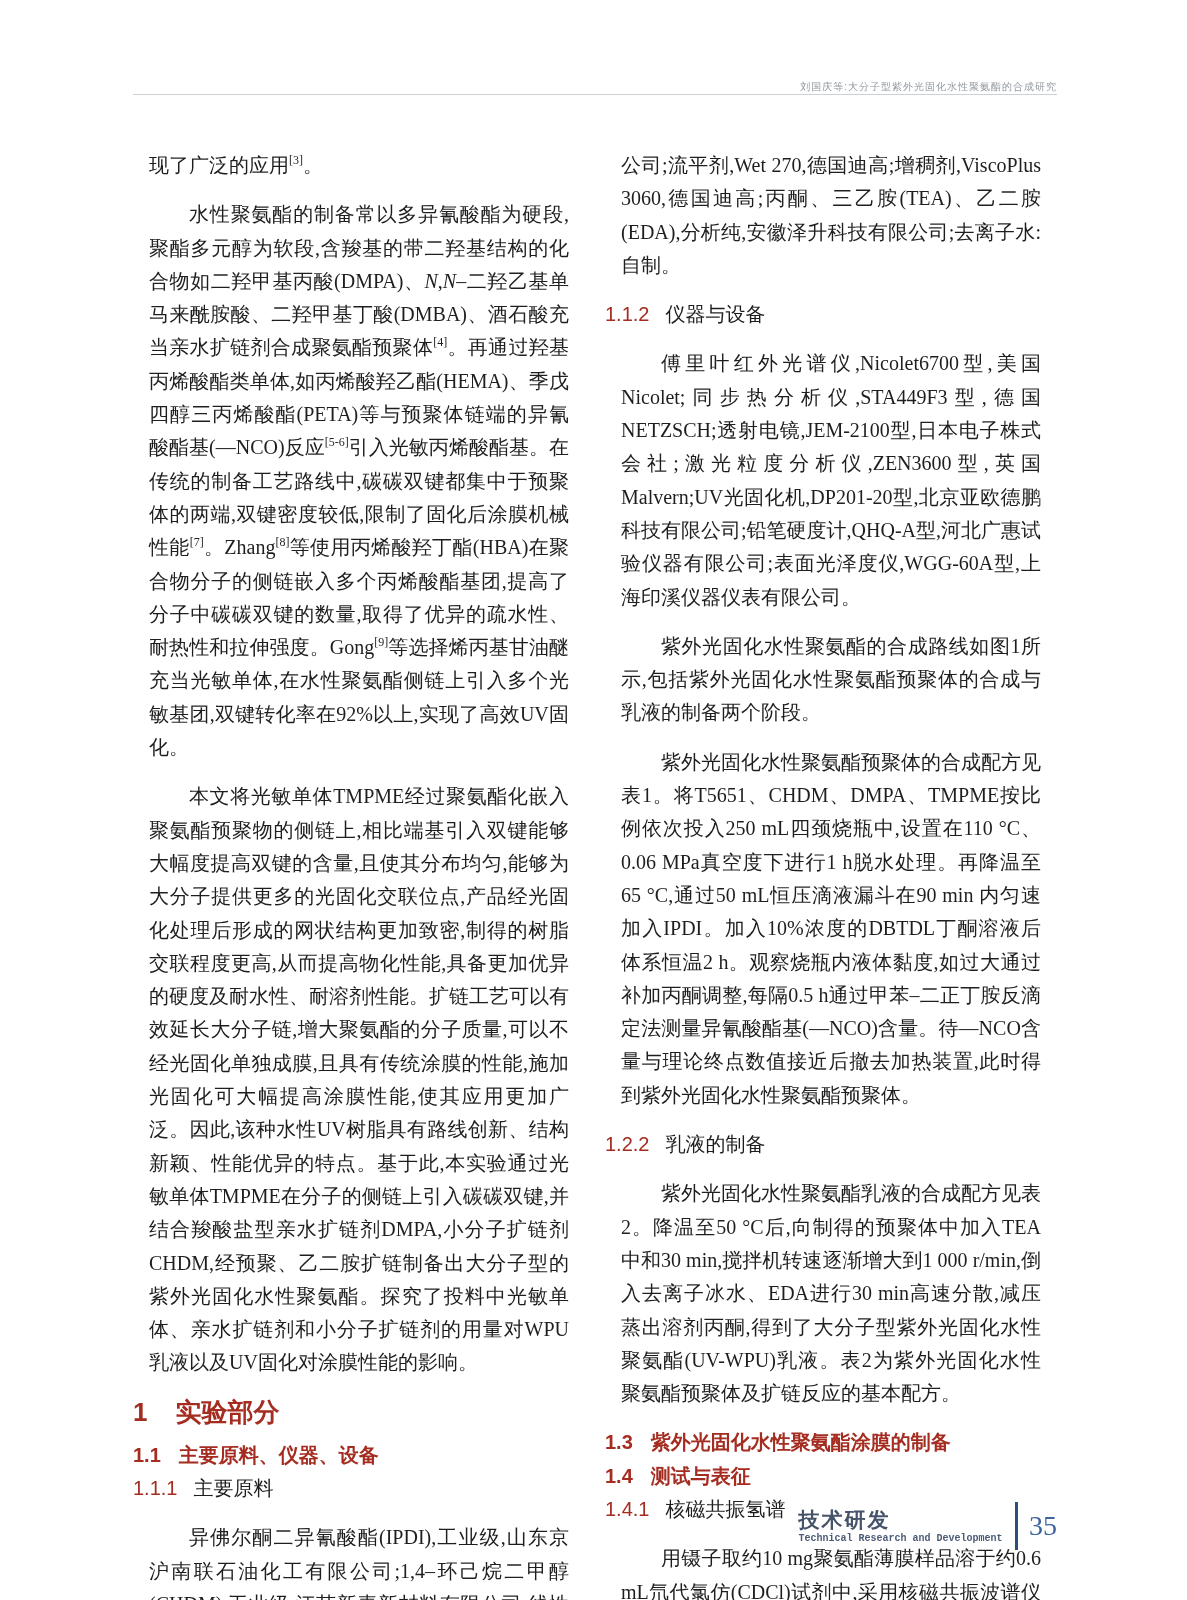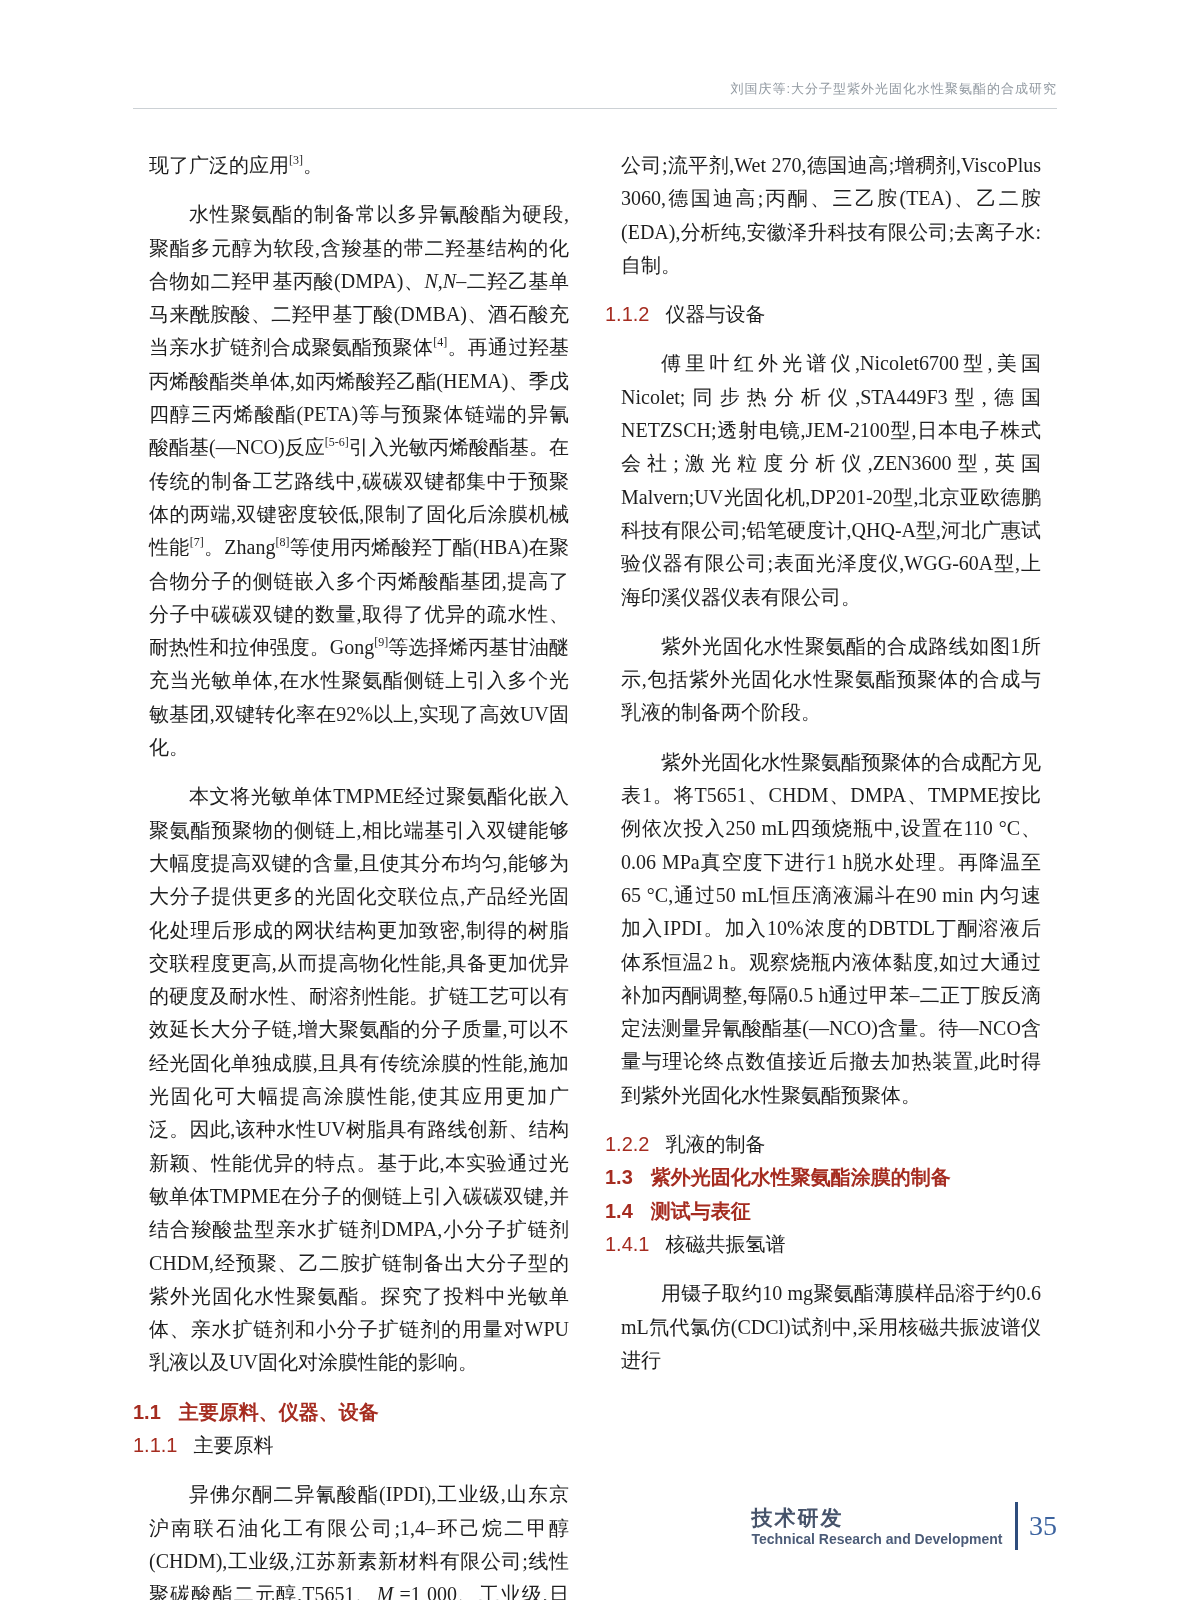"刘国庆等:大分子型紫外光固化水性聚氨酯的合成研究" .header { font-size: 13px -> 10px; padding-bottom: 10px -> none }
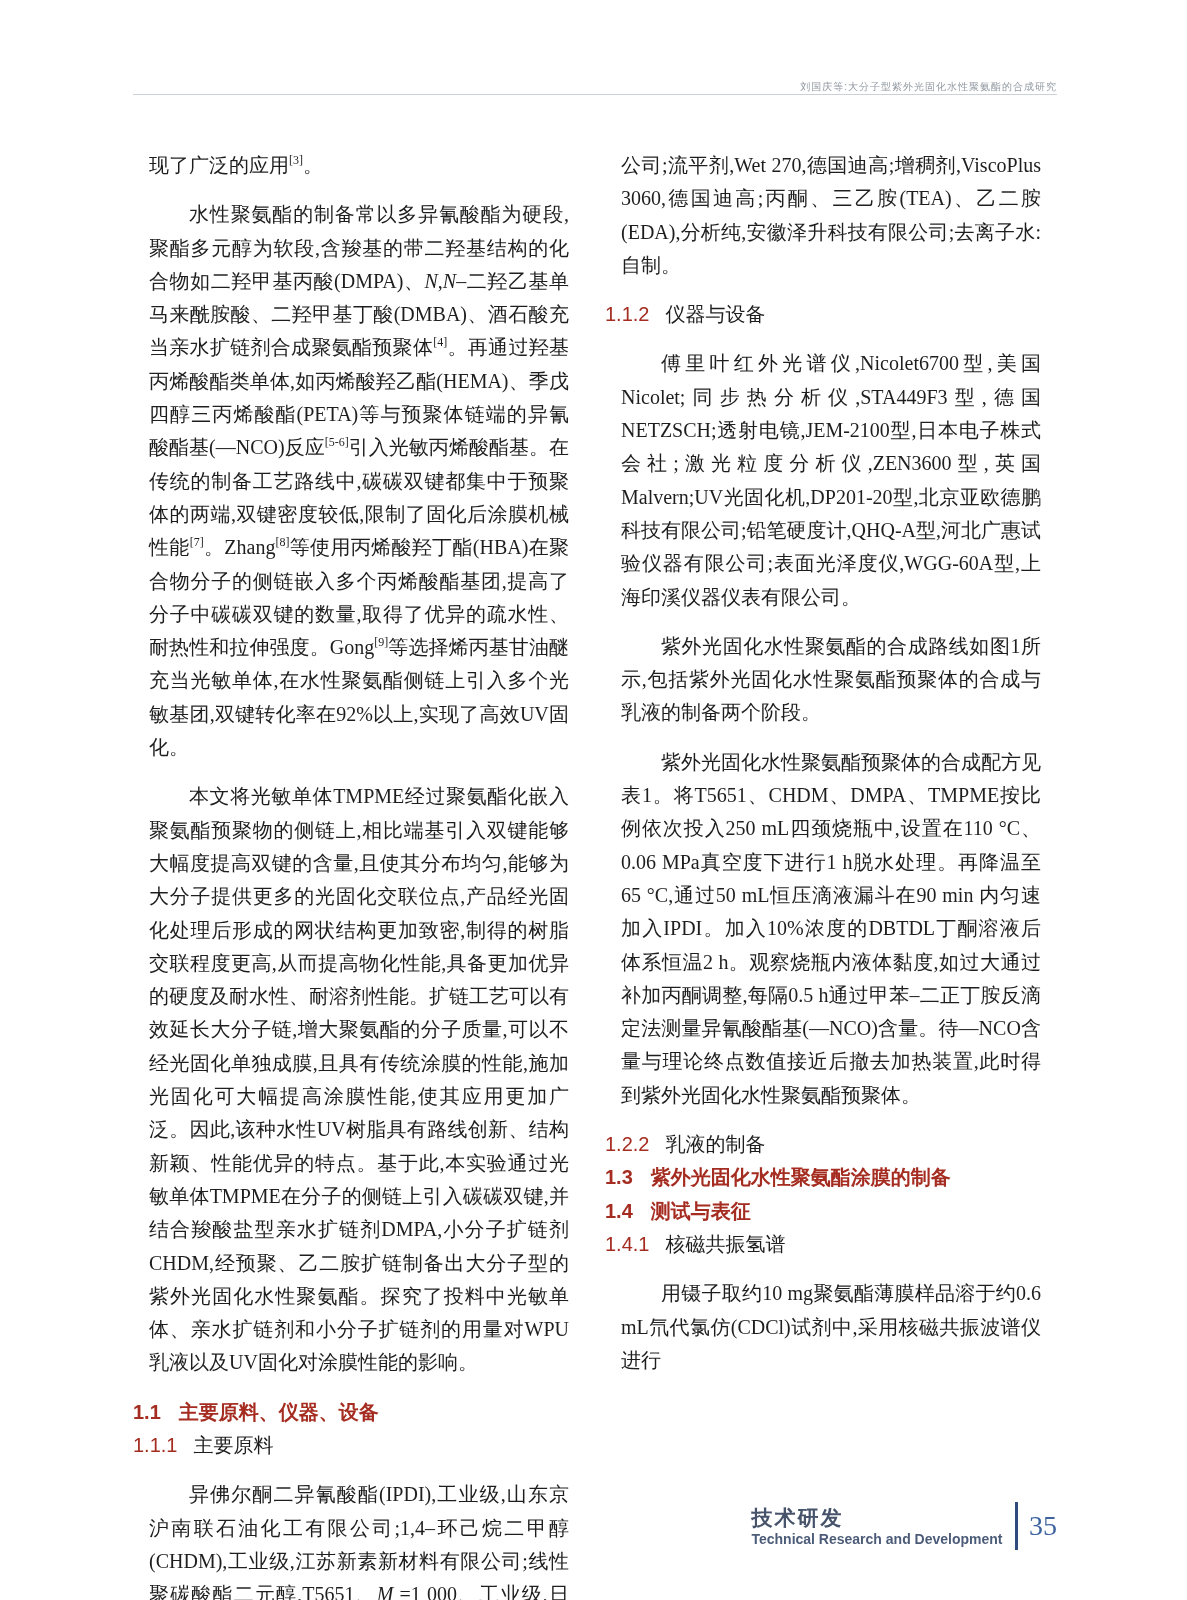"紫外光固化水性聚氨酯乳液的合成配方见表2。降温至50" p.para { html: none -> <p>紫外光固化水性聚氨酯乳液的合成配方见表2。降温至50 °C后,向制得的预聚体中加入TEA中和30 min,搅拌机转速逐渐增大到1 000 r/min,倒入去离子冰水、EDA进行30 min高速分散,减压蒸出溶剂丙酮,得到了大分子型紫外光固化水性聚氨酯(UV-WPU)乳液。表2为紫外光固化水性聚氨酯预聚体及扩链反应的基本配方。</p> }
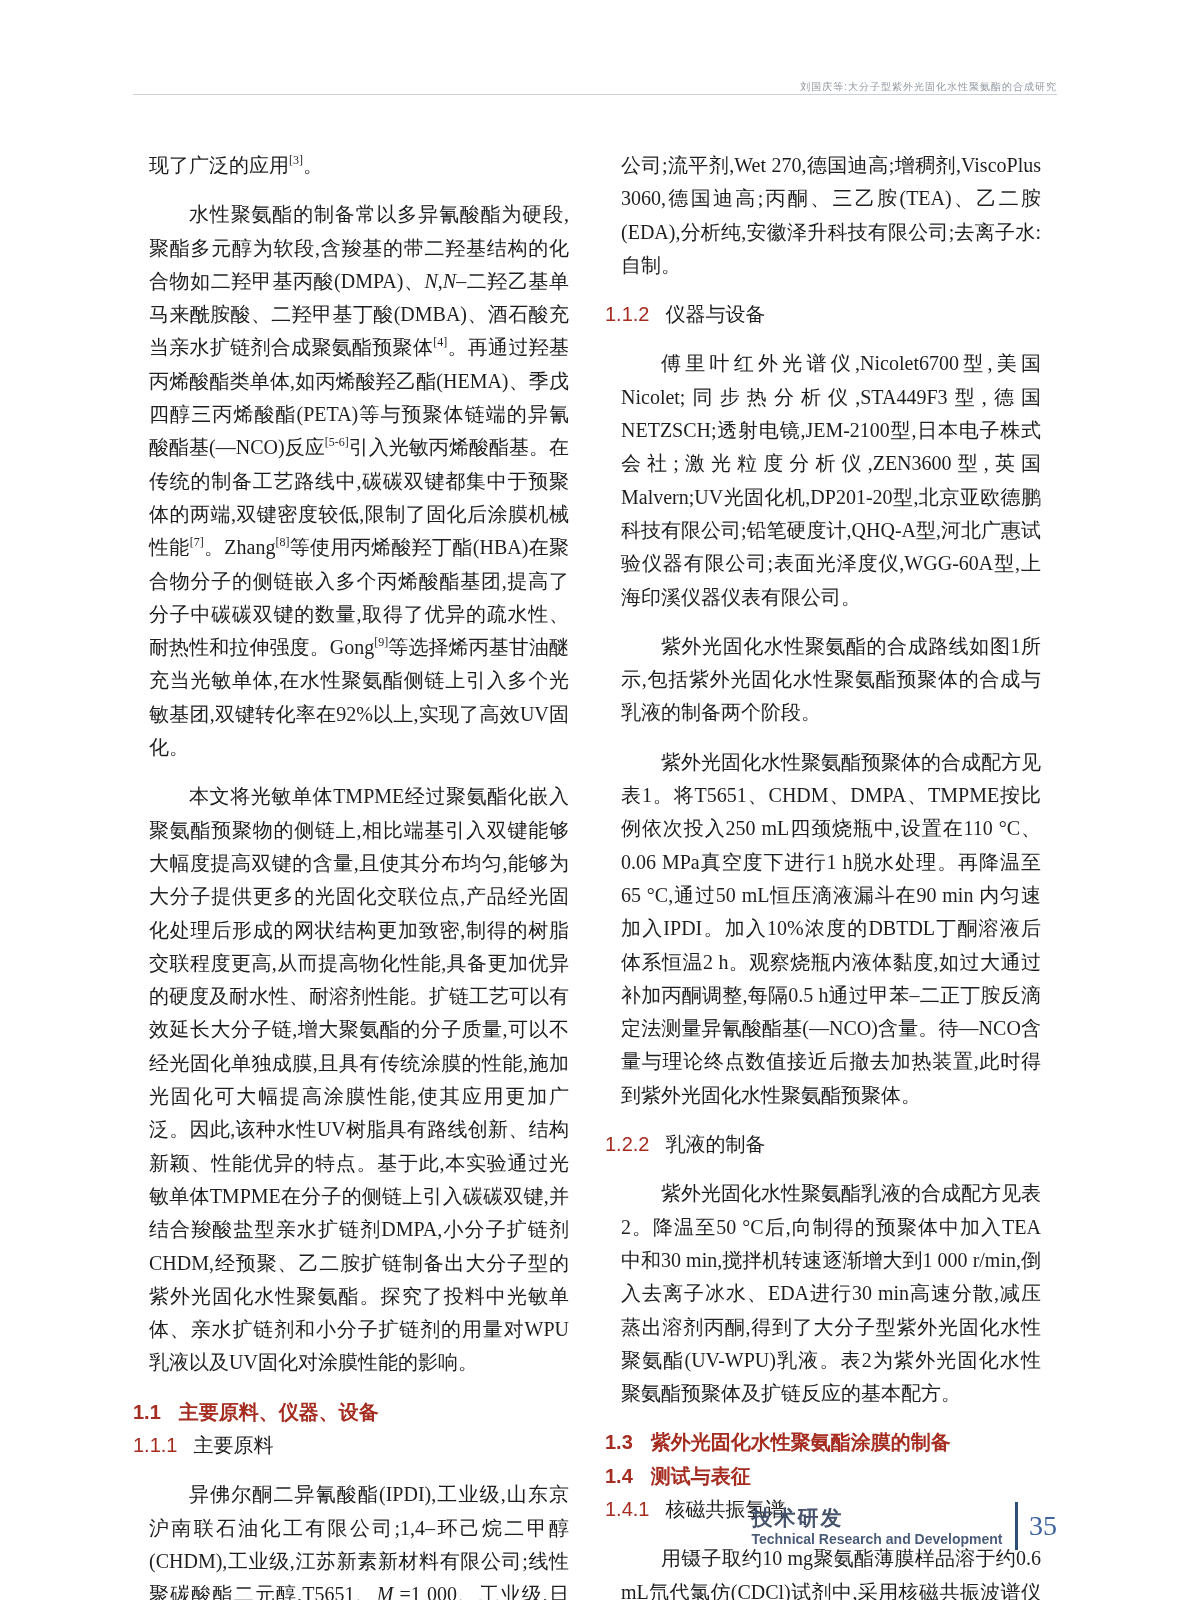"1 实验部分" div.h1 { html: none -> <div><span>1</span><span>实验部分</span></div> }
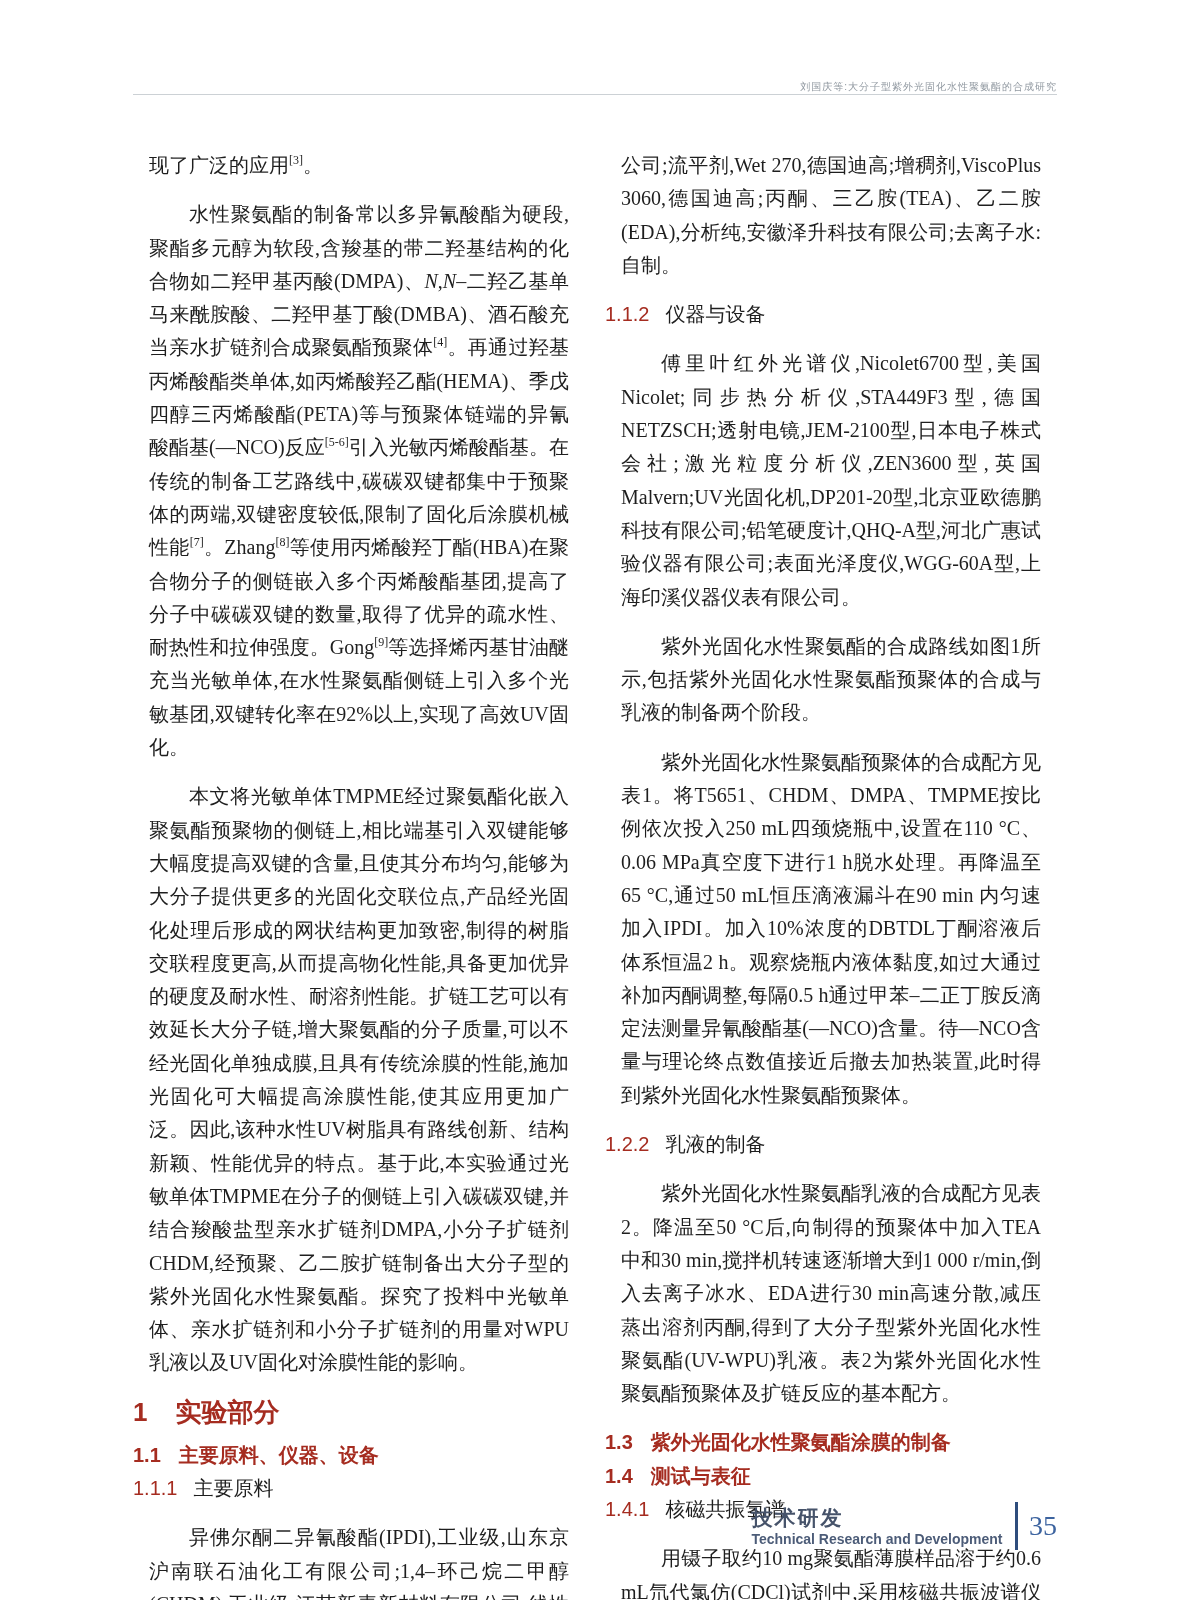"Technical Research and Development" .footer-en { font-family: Liberation Sans, sans-serif -> Liberation Mono, monospace; font-size: 14px -> 10px }
